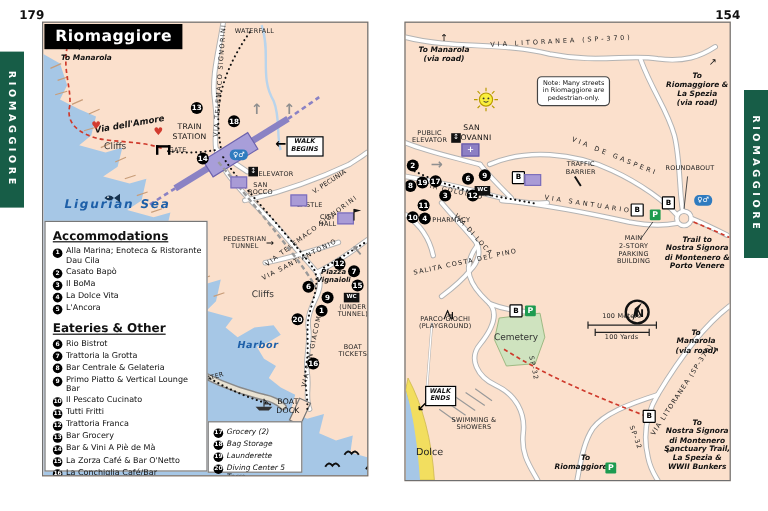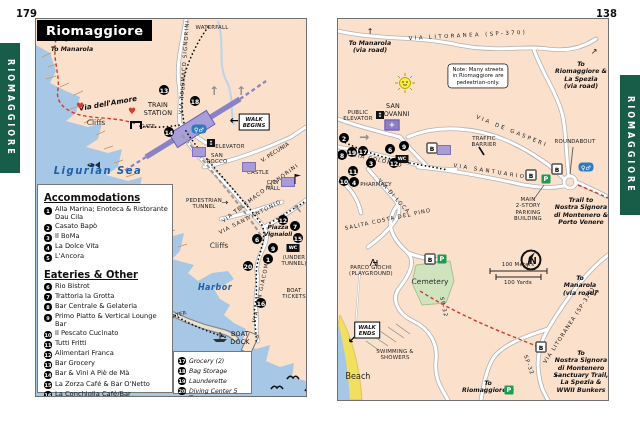"138" div.pagenum { text: 138 -> 154 }
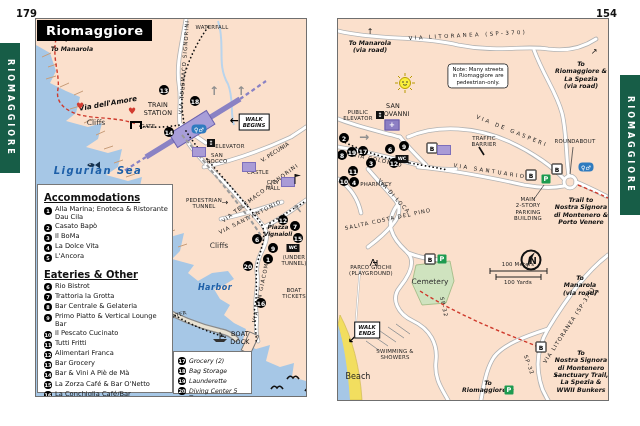"Alimentari Franca" span.lg-t { text: Alimentari -> Trattoria }
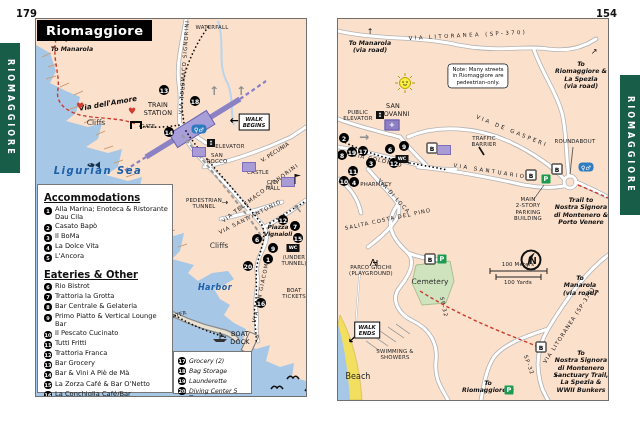"Beach" div.lbl { text: Beach -> Dolce }
